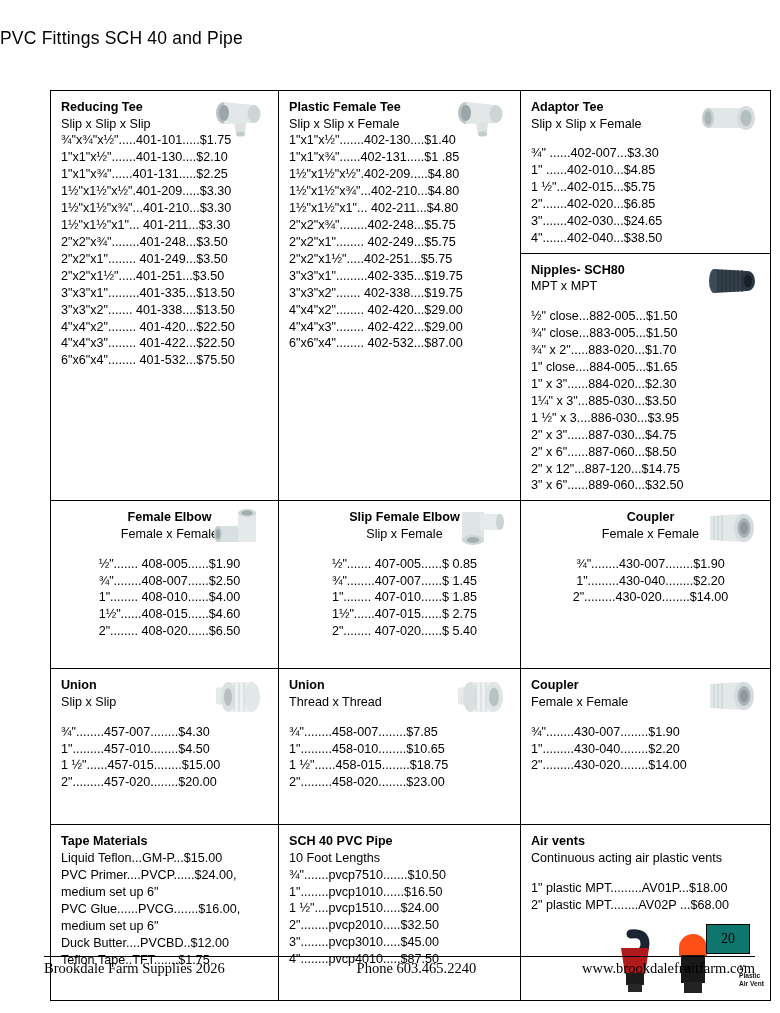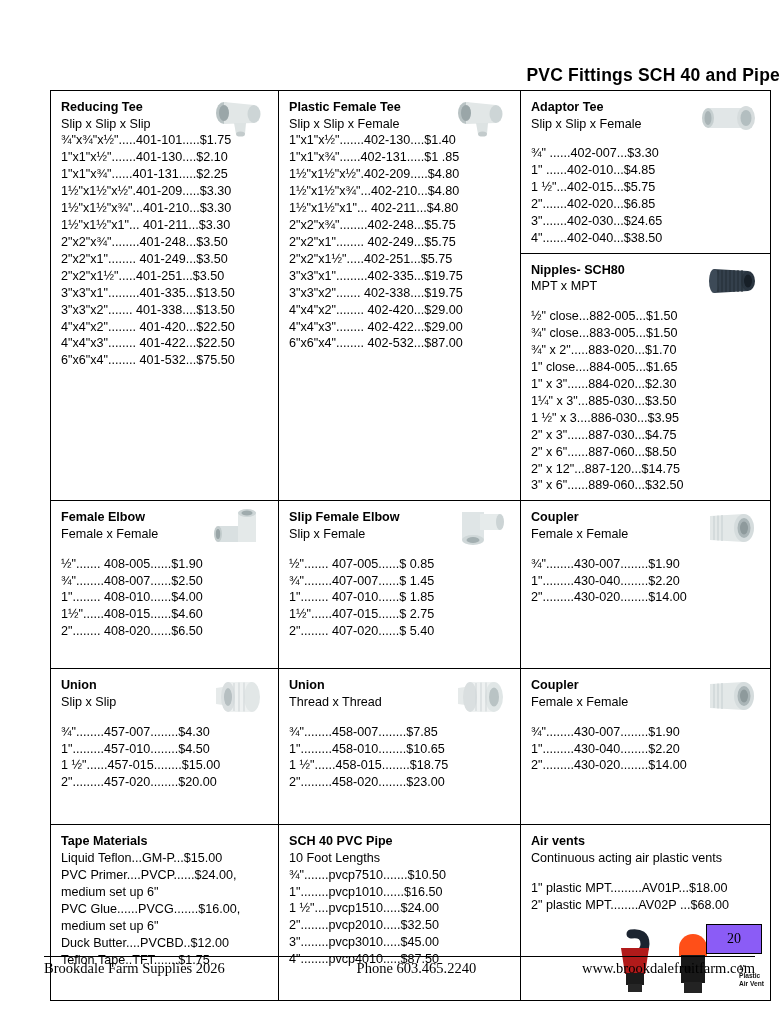"PVC Fittings SCH 40 and" .page-title { font-weight: bold -> normal; padding-top: 65px -> 28px; text-align: right -> left }
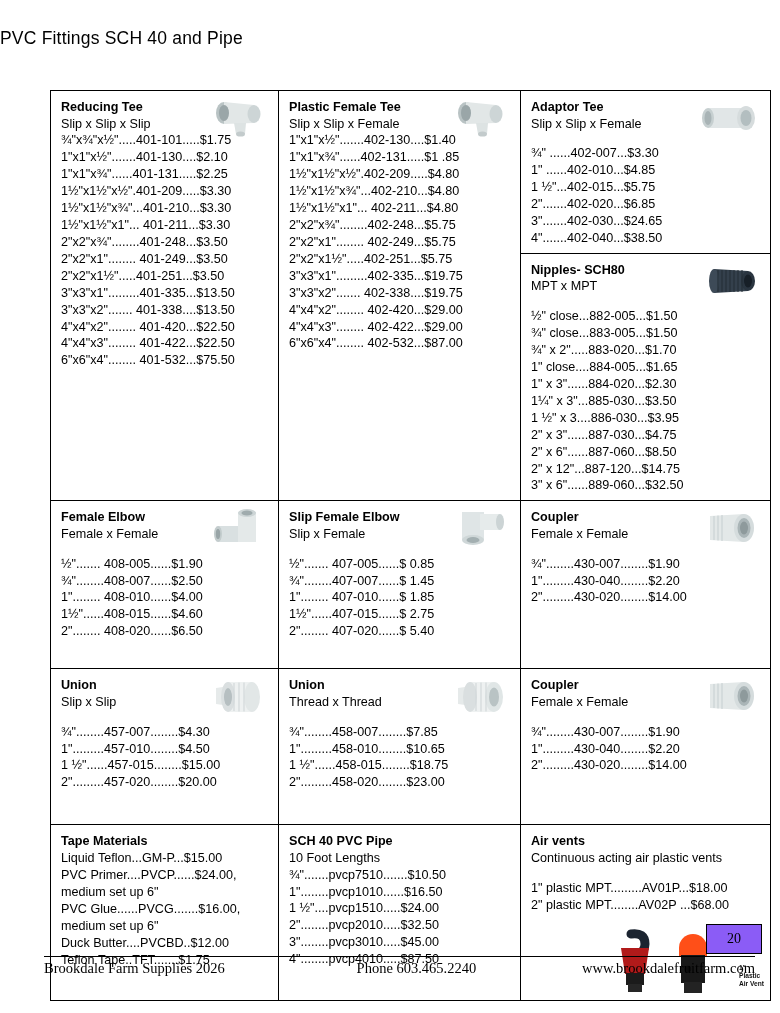"Female Elbow" .tall { text-align: none -> center }
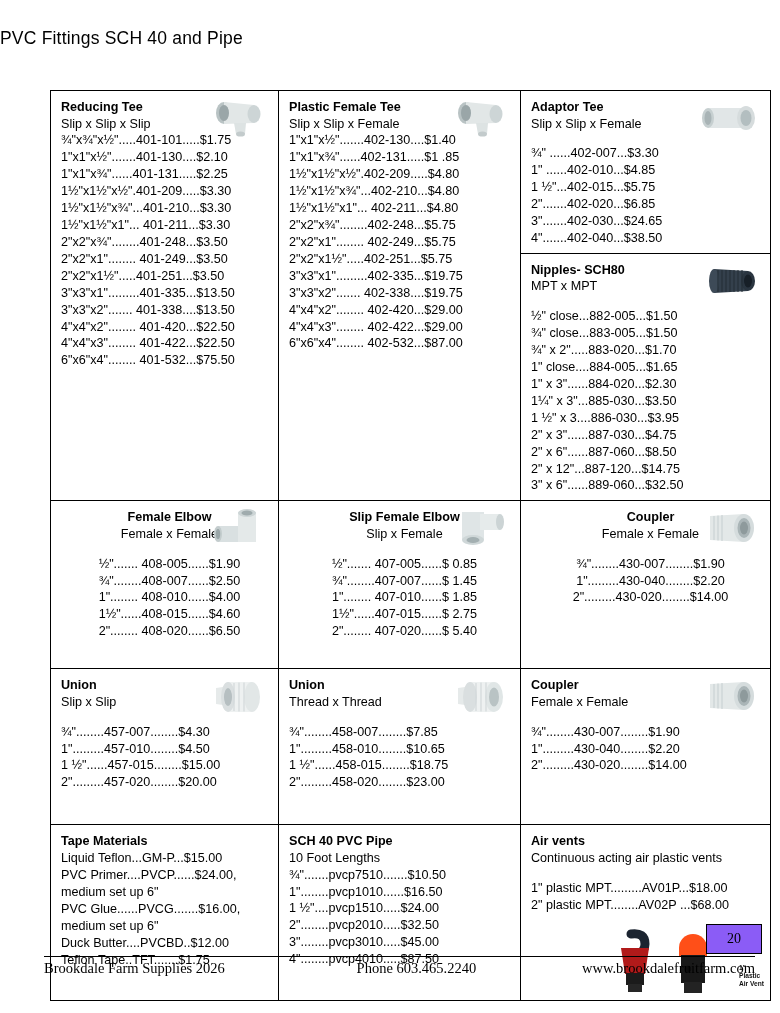"20" .page-number-box { background: #8b5cf6 -> #0f766e; width: 56px -> 44px }
